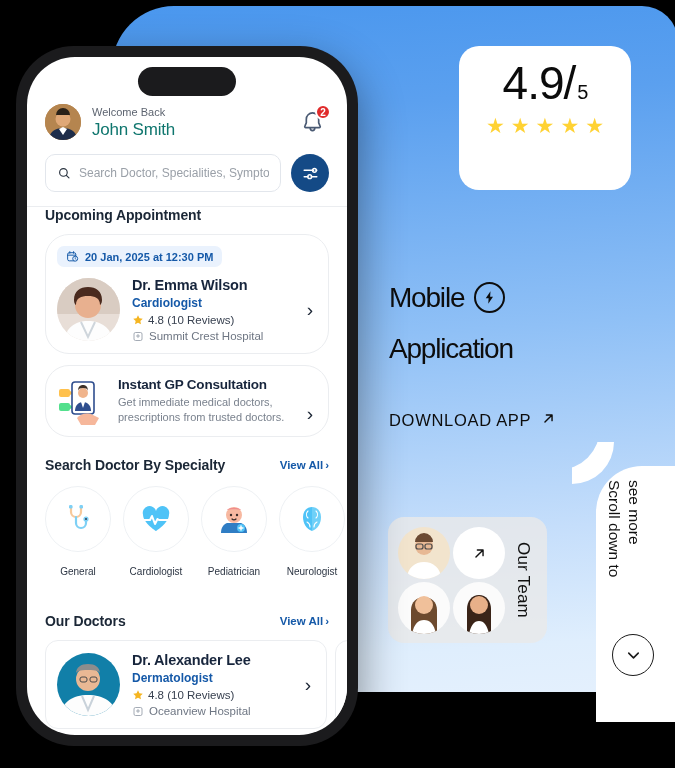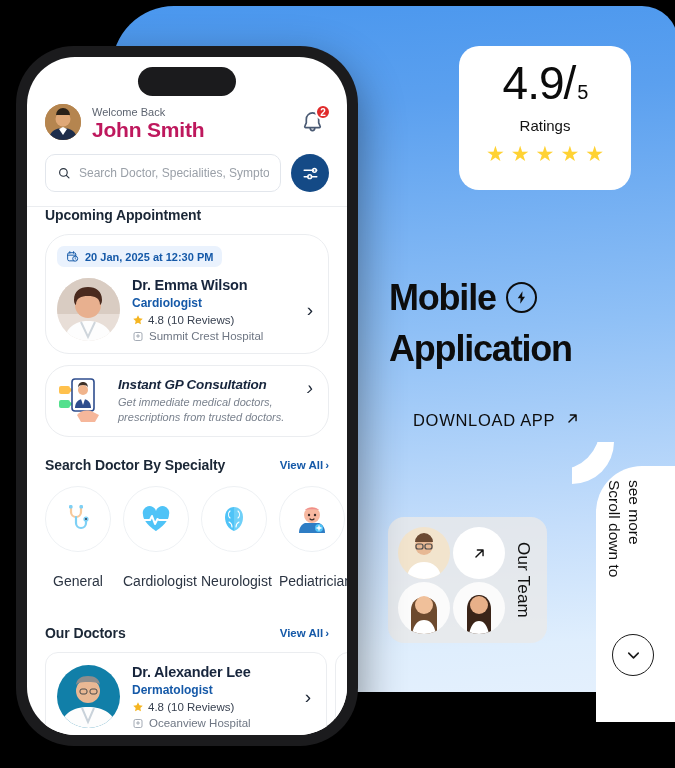"John Smith" .welcome-name { color: #be185d -> #0f766e; font-size: 21px -> 17px; font-weight: 700 -> 400 }
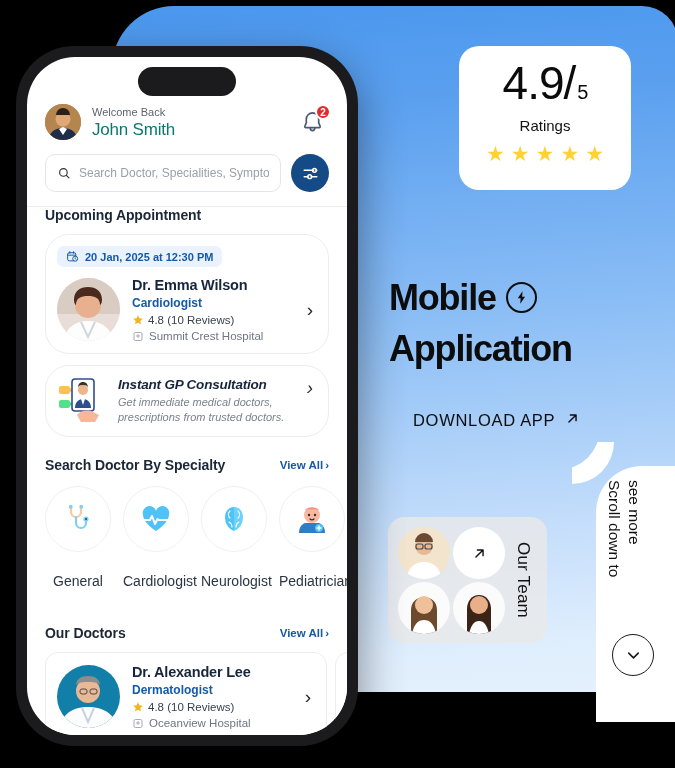"Ratings" div.ratings-label { html: <div>Ratings</div> -> none }
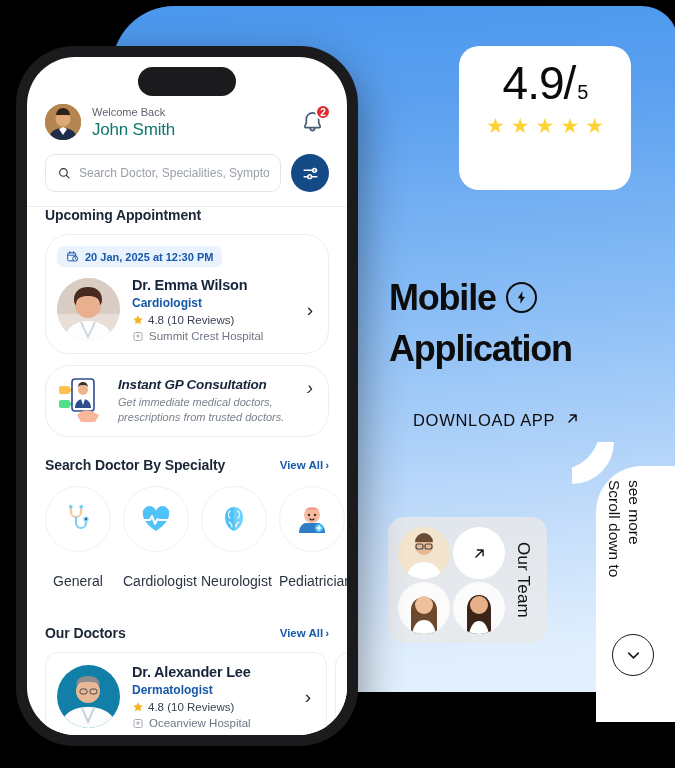"Mobile" .headline-text { font-size: 36px -> 28px; font-weight: 700 -> 400 }
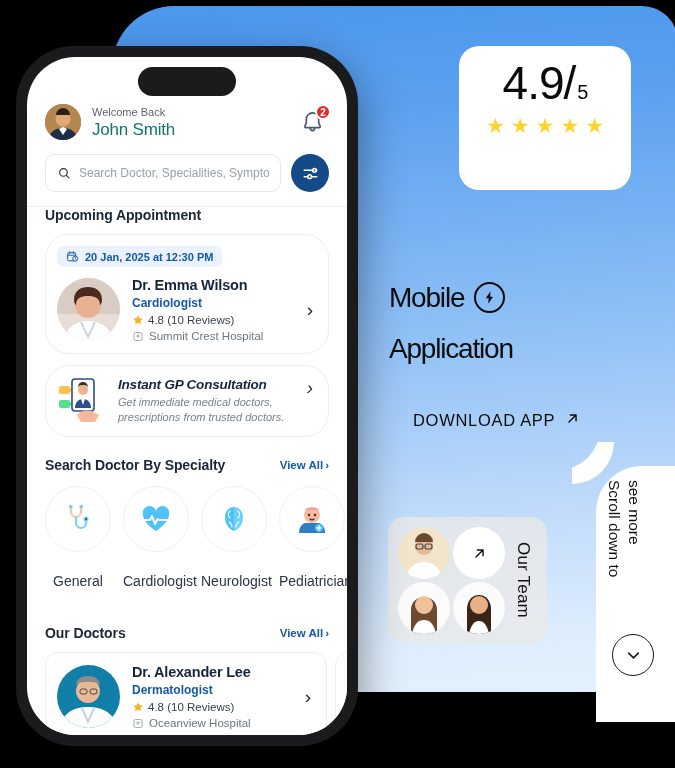"Instant GP Consultation" .gp-row { align-items: flex-start -> flex-end; font-style: italic -> none }
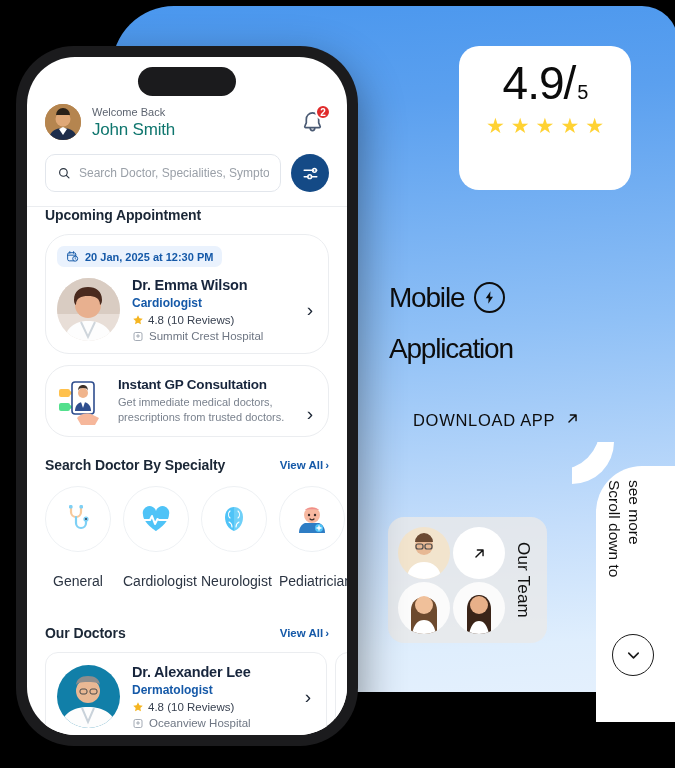"DOWNLOAD APP" .download-row { margin-left: 24px -> none }
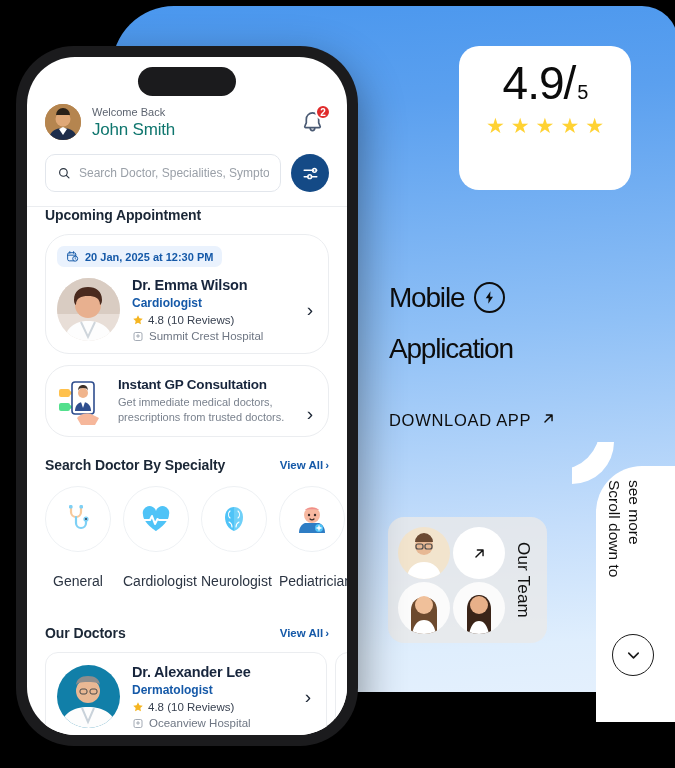"General" .spec-label { font-size: 14px -> 10px; margin-top: 21px -> 14px }
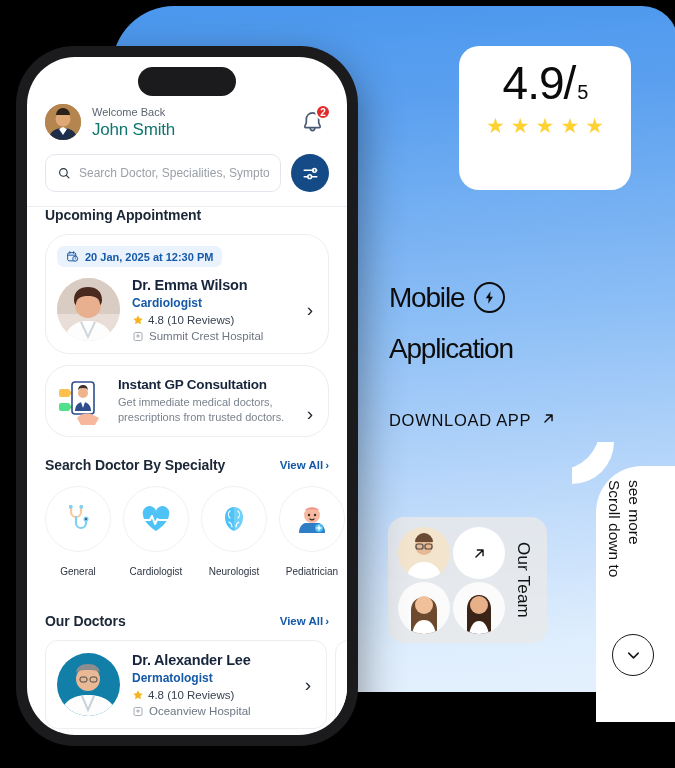"Neurologist" div.spec-item { order: before "Pediatrician" -> after "Pediatrician" }
